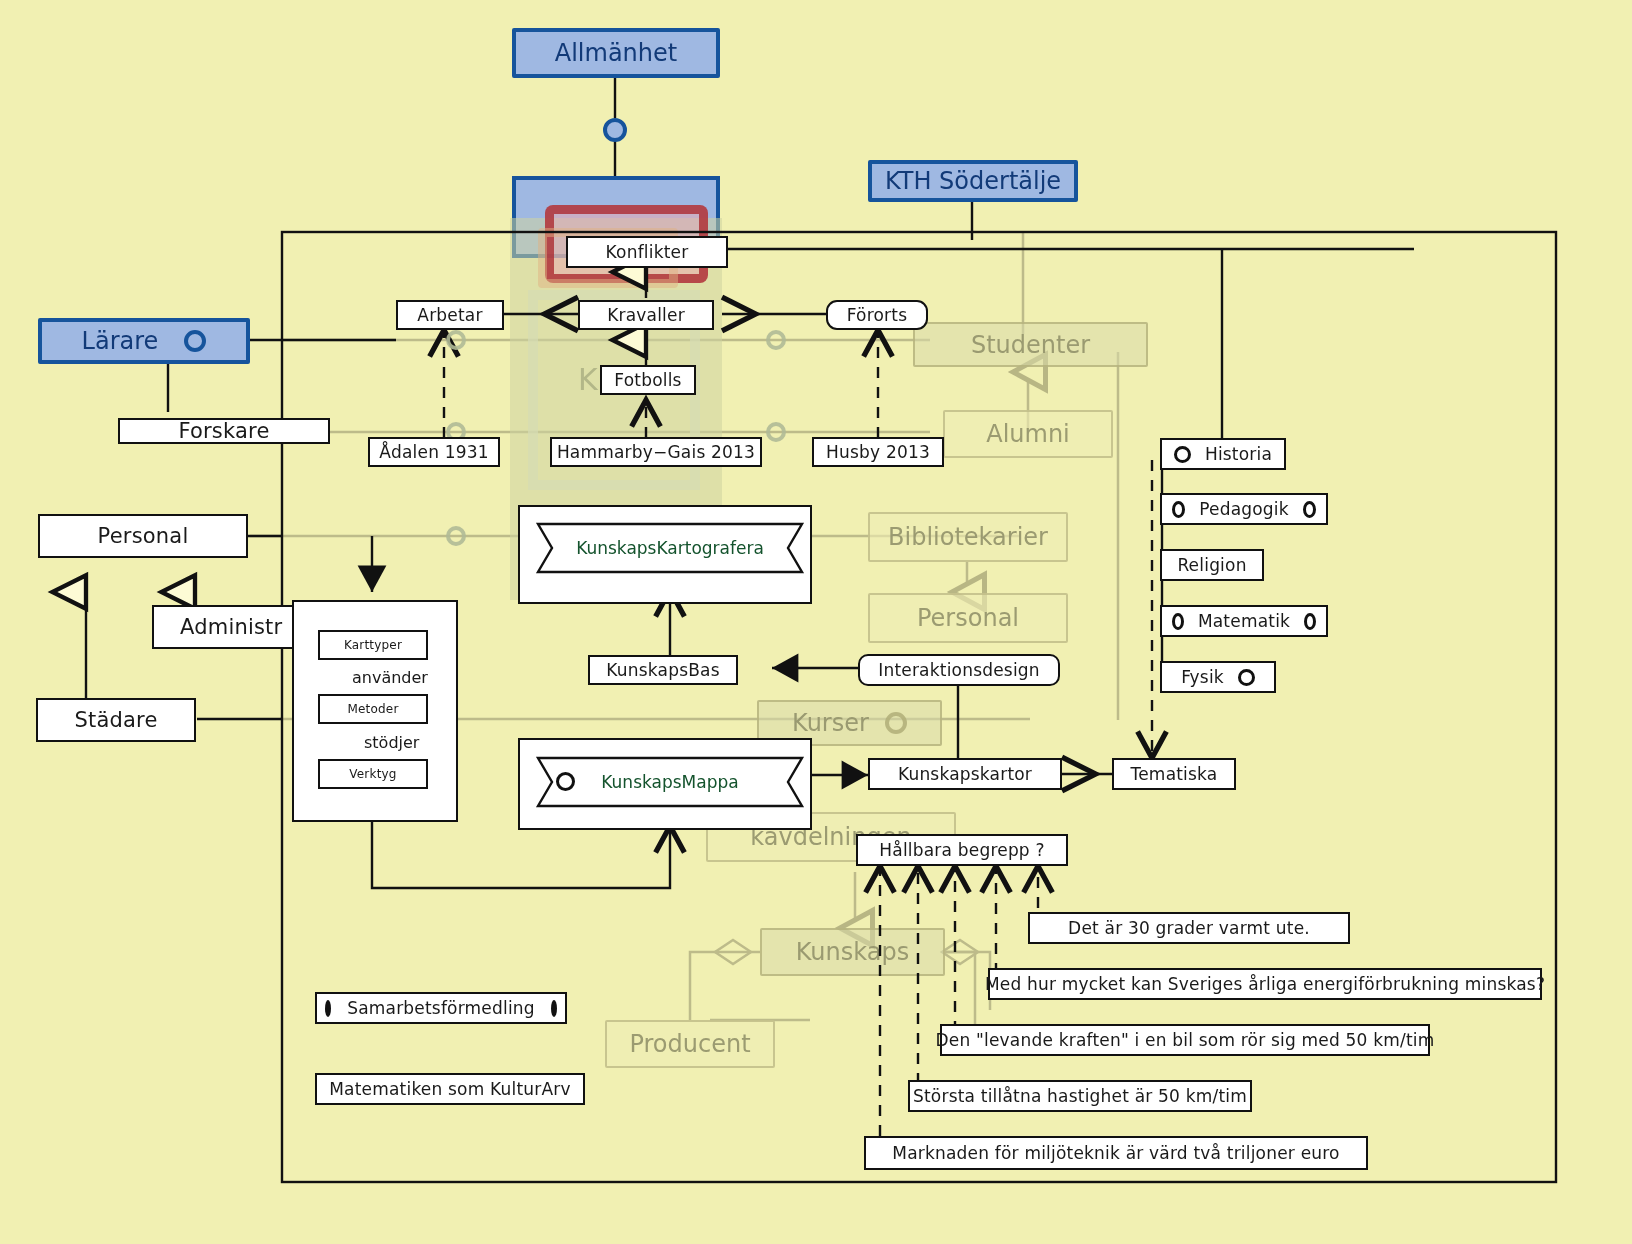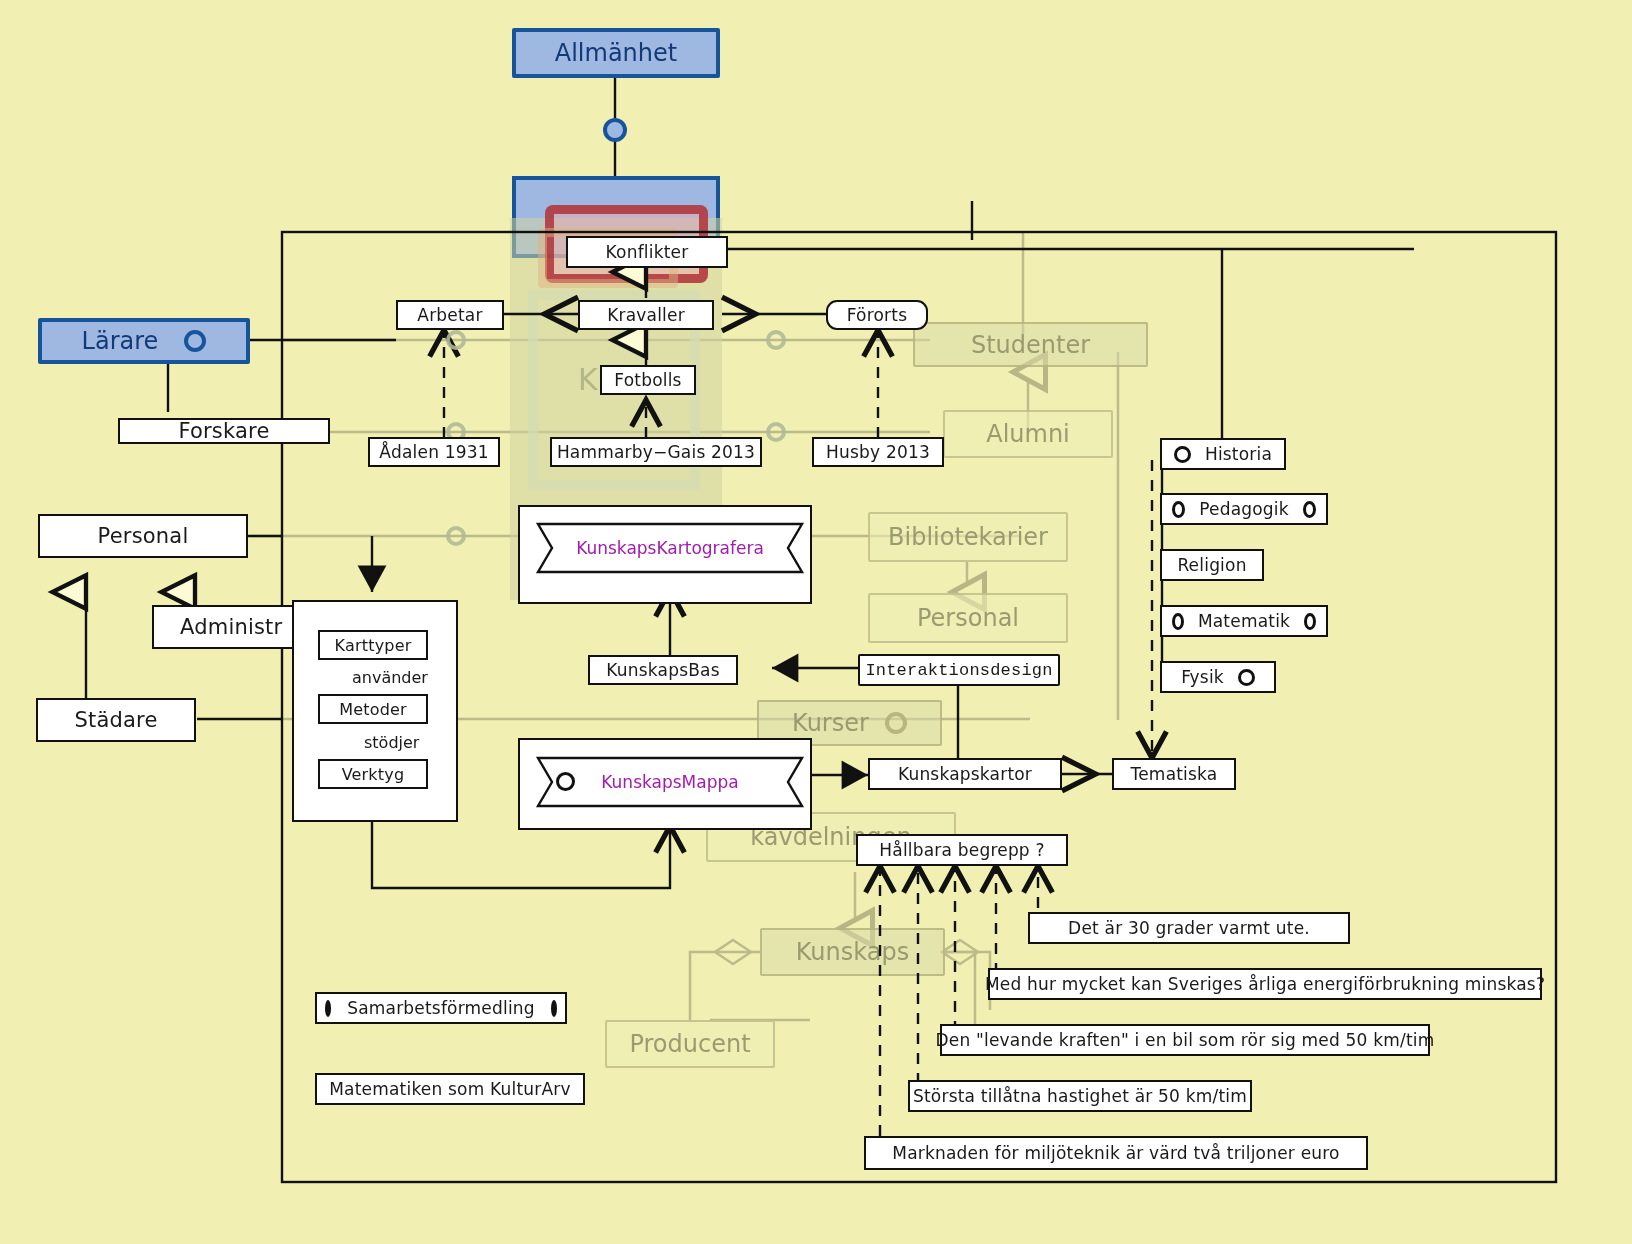"KTH Södertälje" div.node { html: none -> <div> <span>KTH Södertälje</span> </div> }
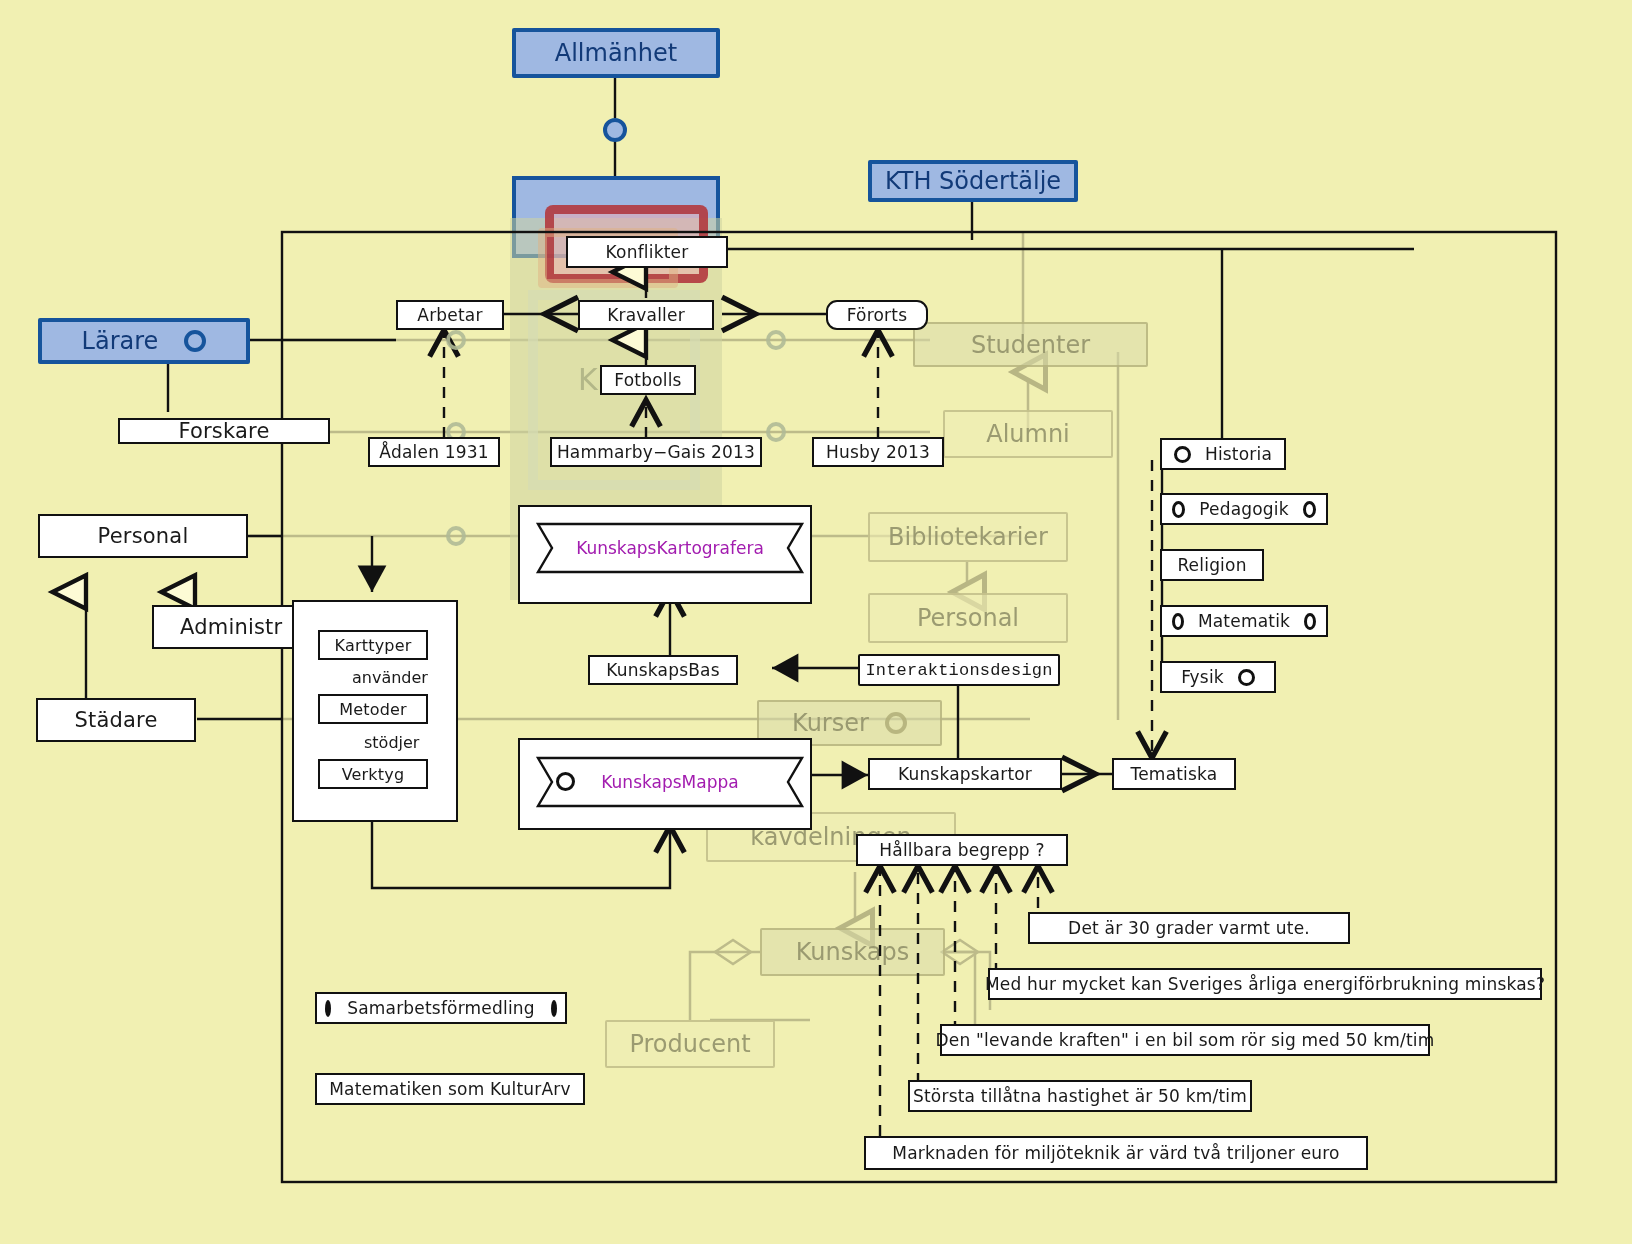"KunskapsKartografera" .bannerwrap .btxt { color: #a21caf -> #14532d }
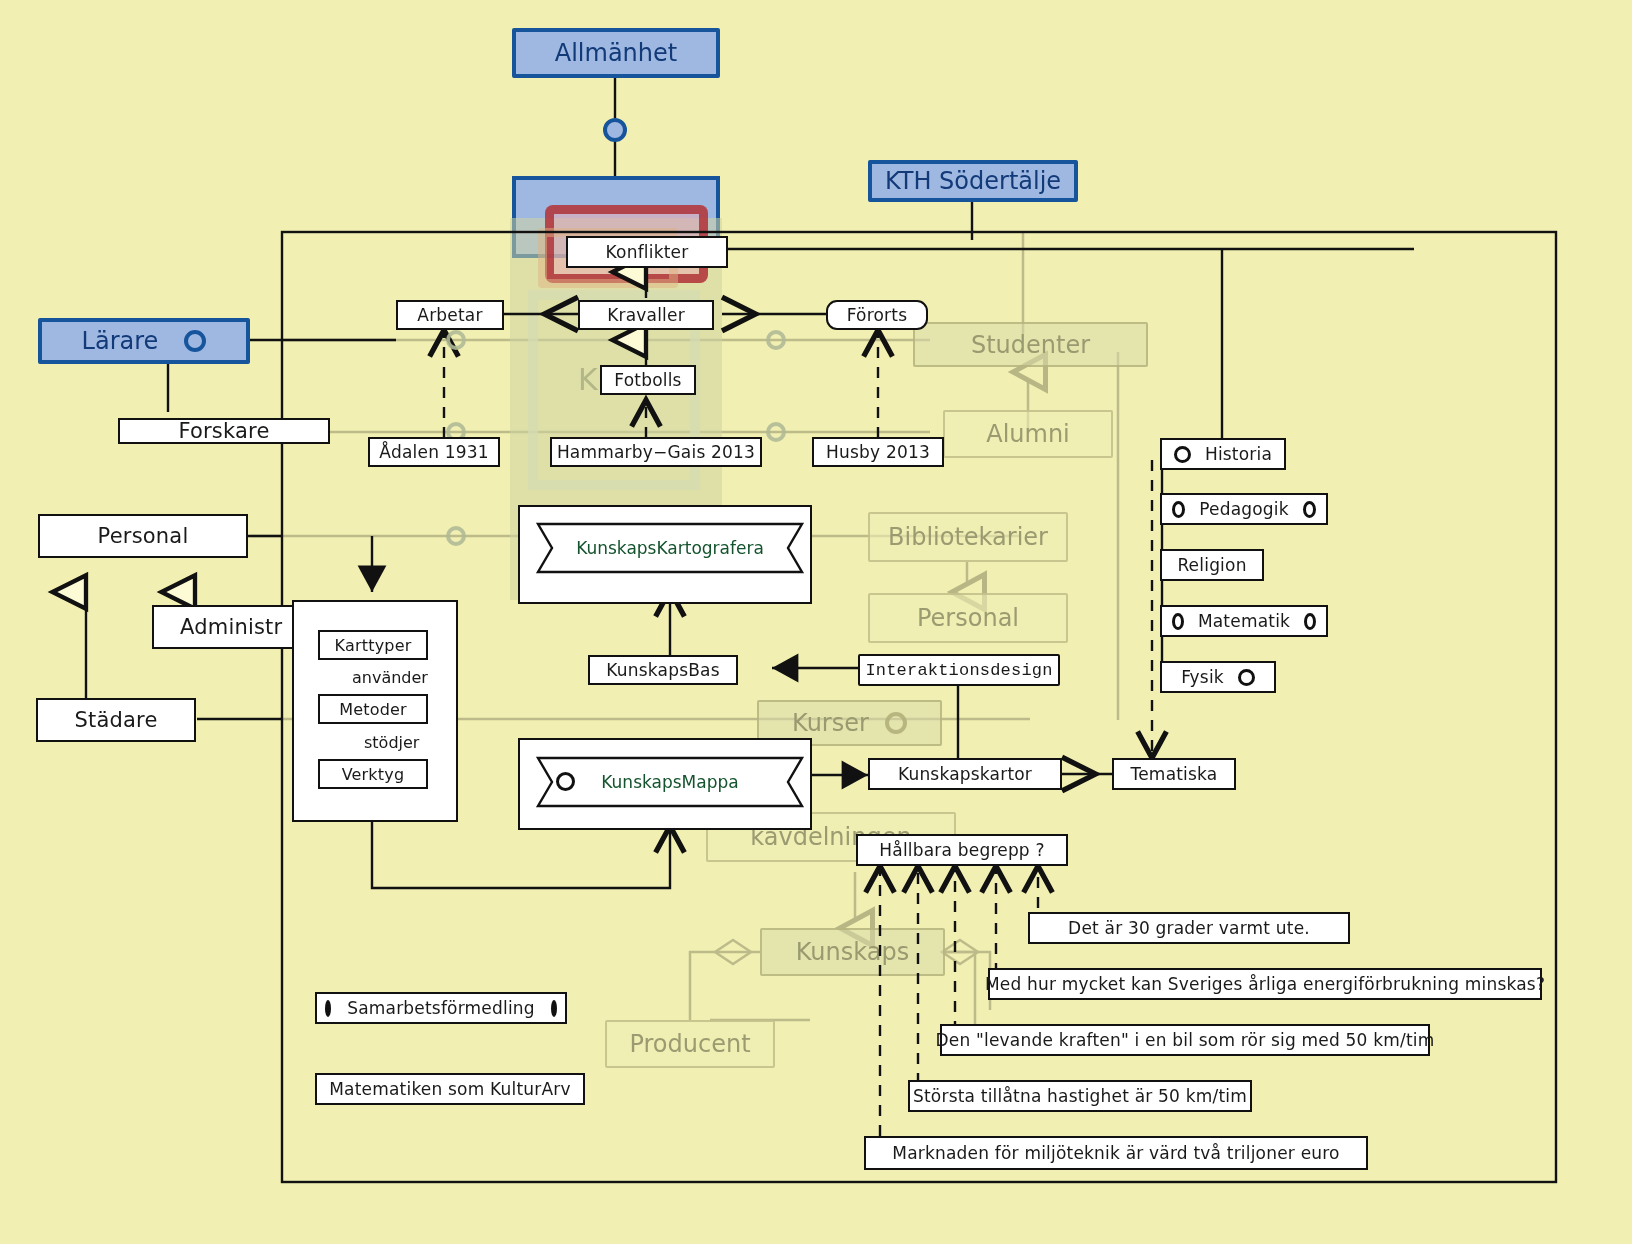"Karttyper" .wbox.small { font-size: 16px -> 12px }
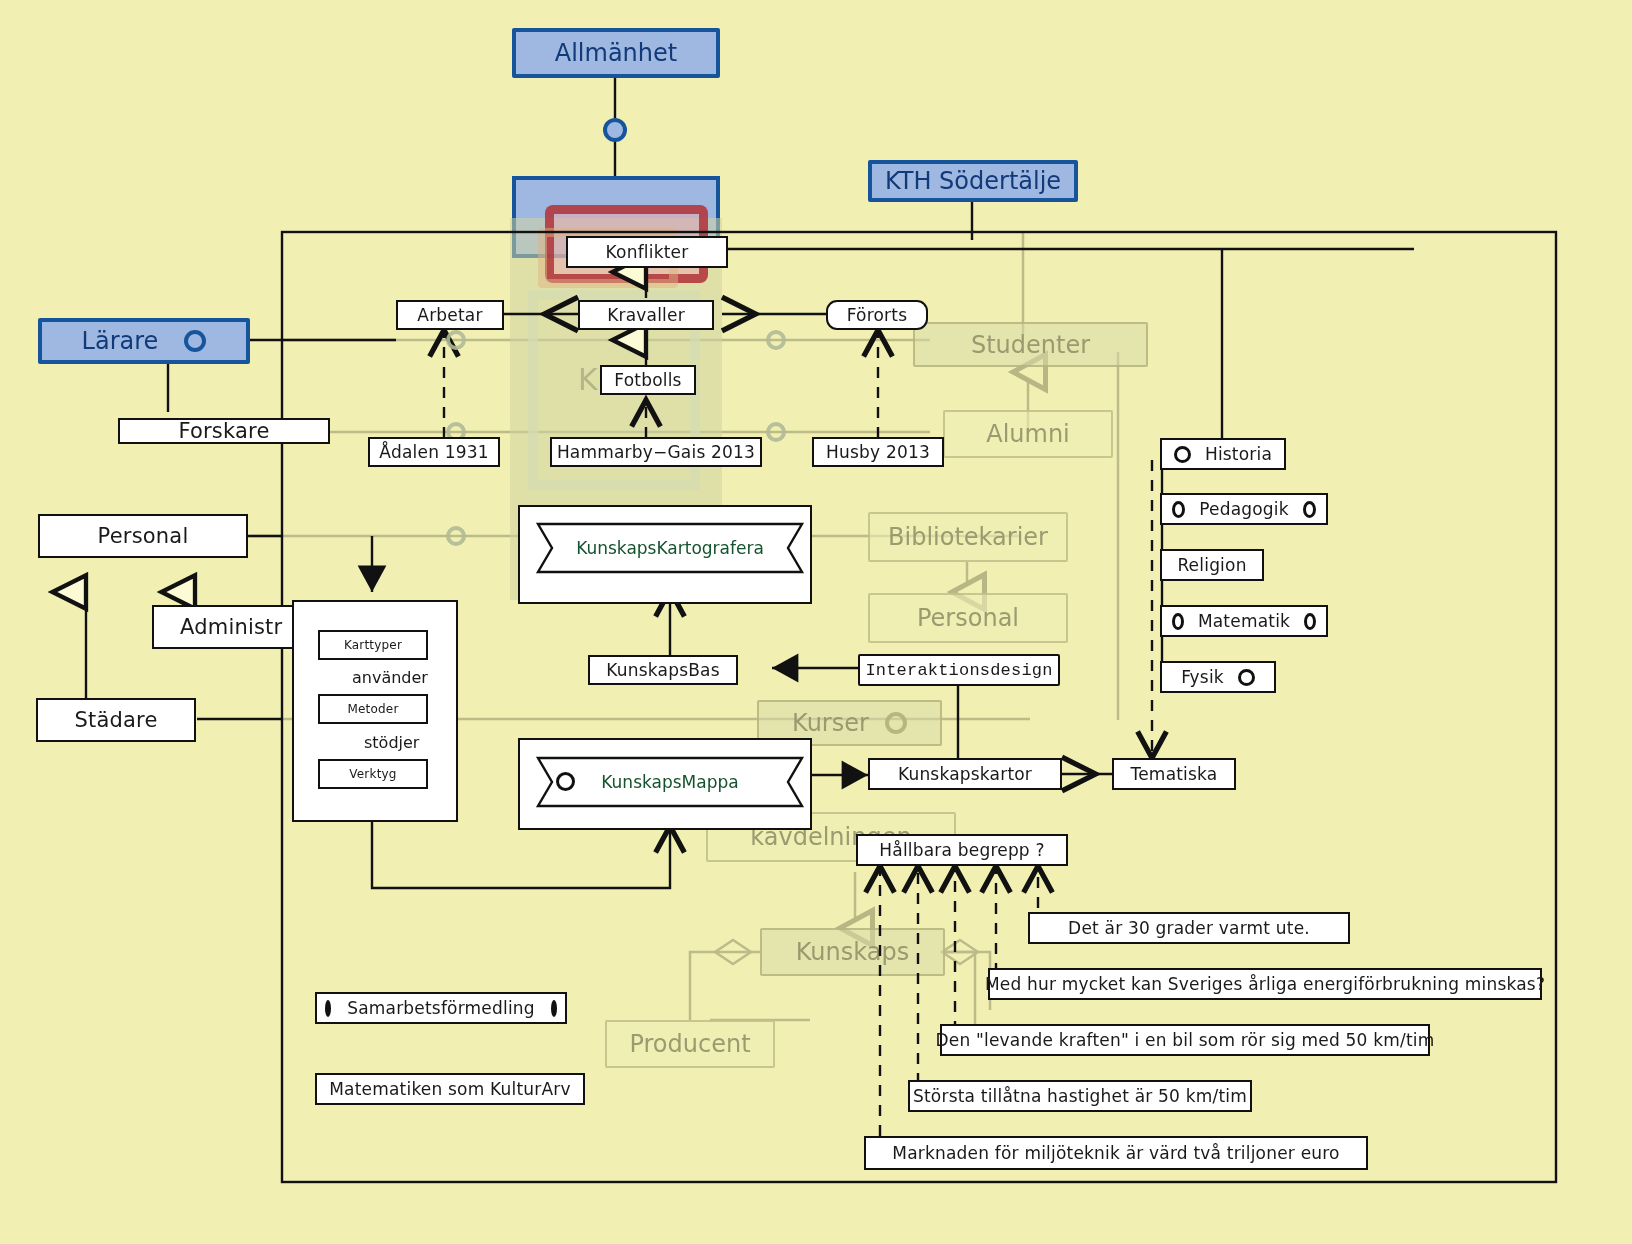"Interaktionsdesign" .roundbox { border-radius: 2px -> 10px; font-family: Liberation Mono, monospace -> none }
